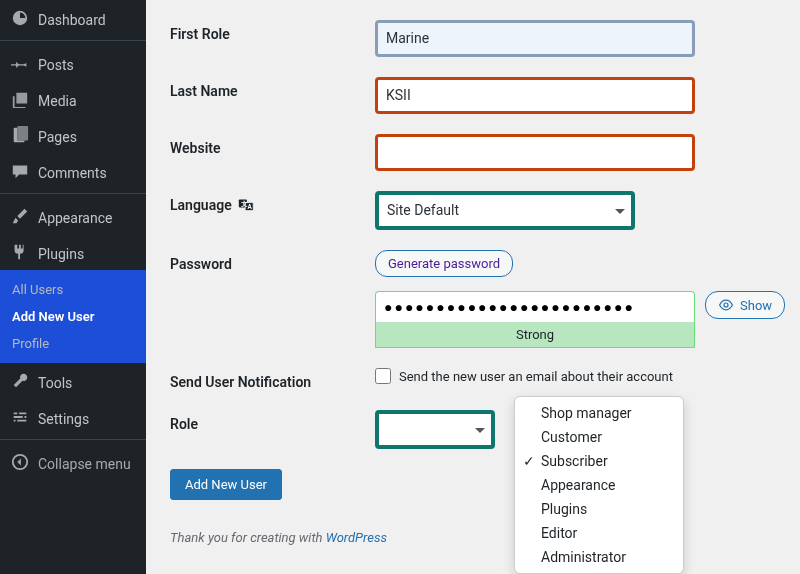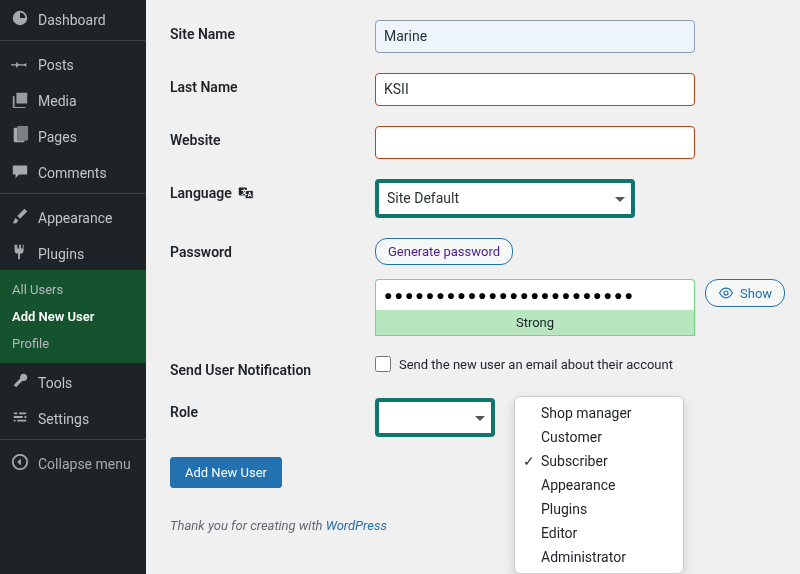"Site Name" div.form-label { text: Site Name -> First Role }
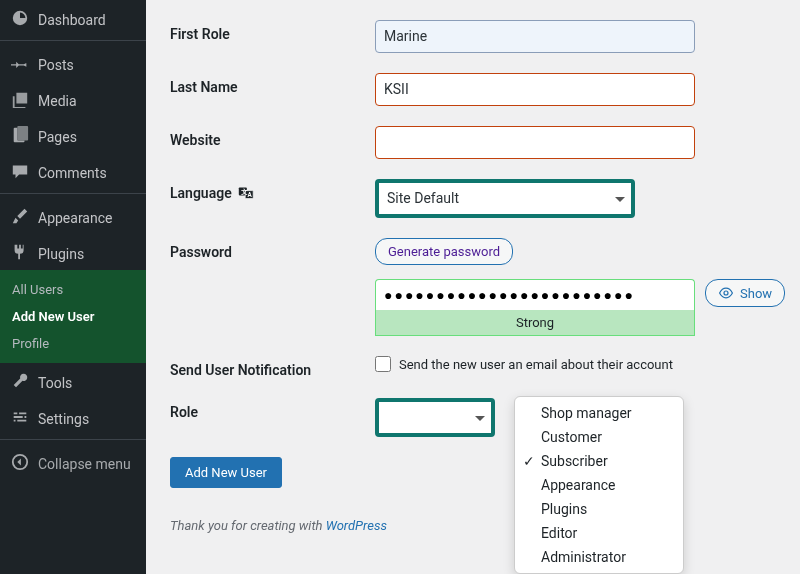"Marine" .text-input { border: 1px solid #c2410c -> 3px solid #c2410c }
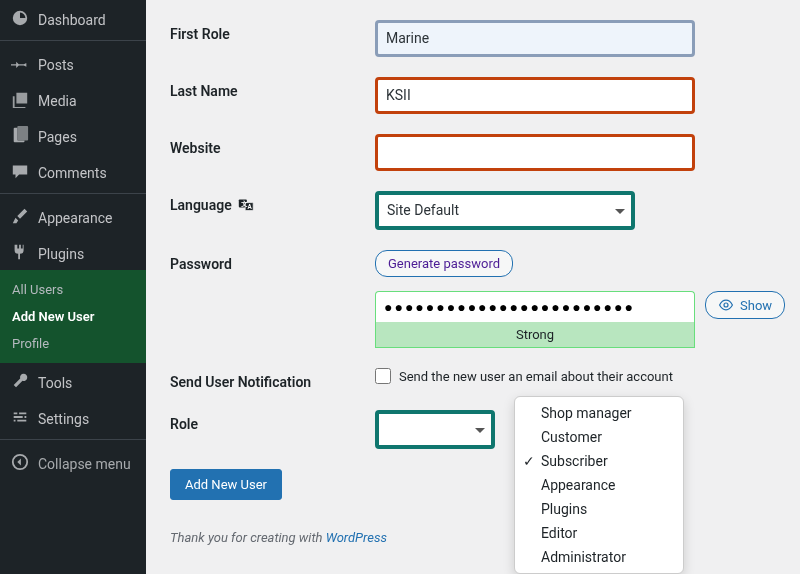"All Users" .submenu { background: #14532d -> #1d4ed8 }
